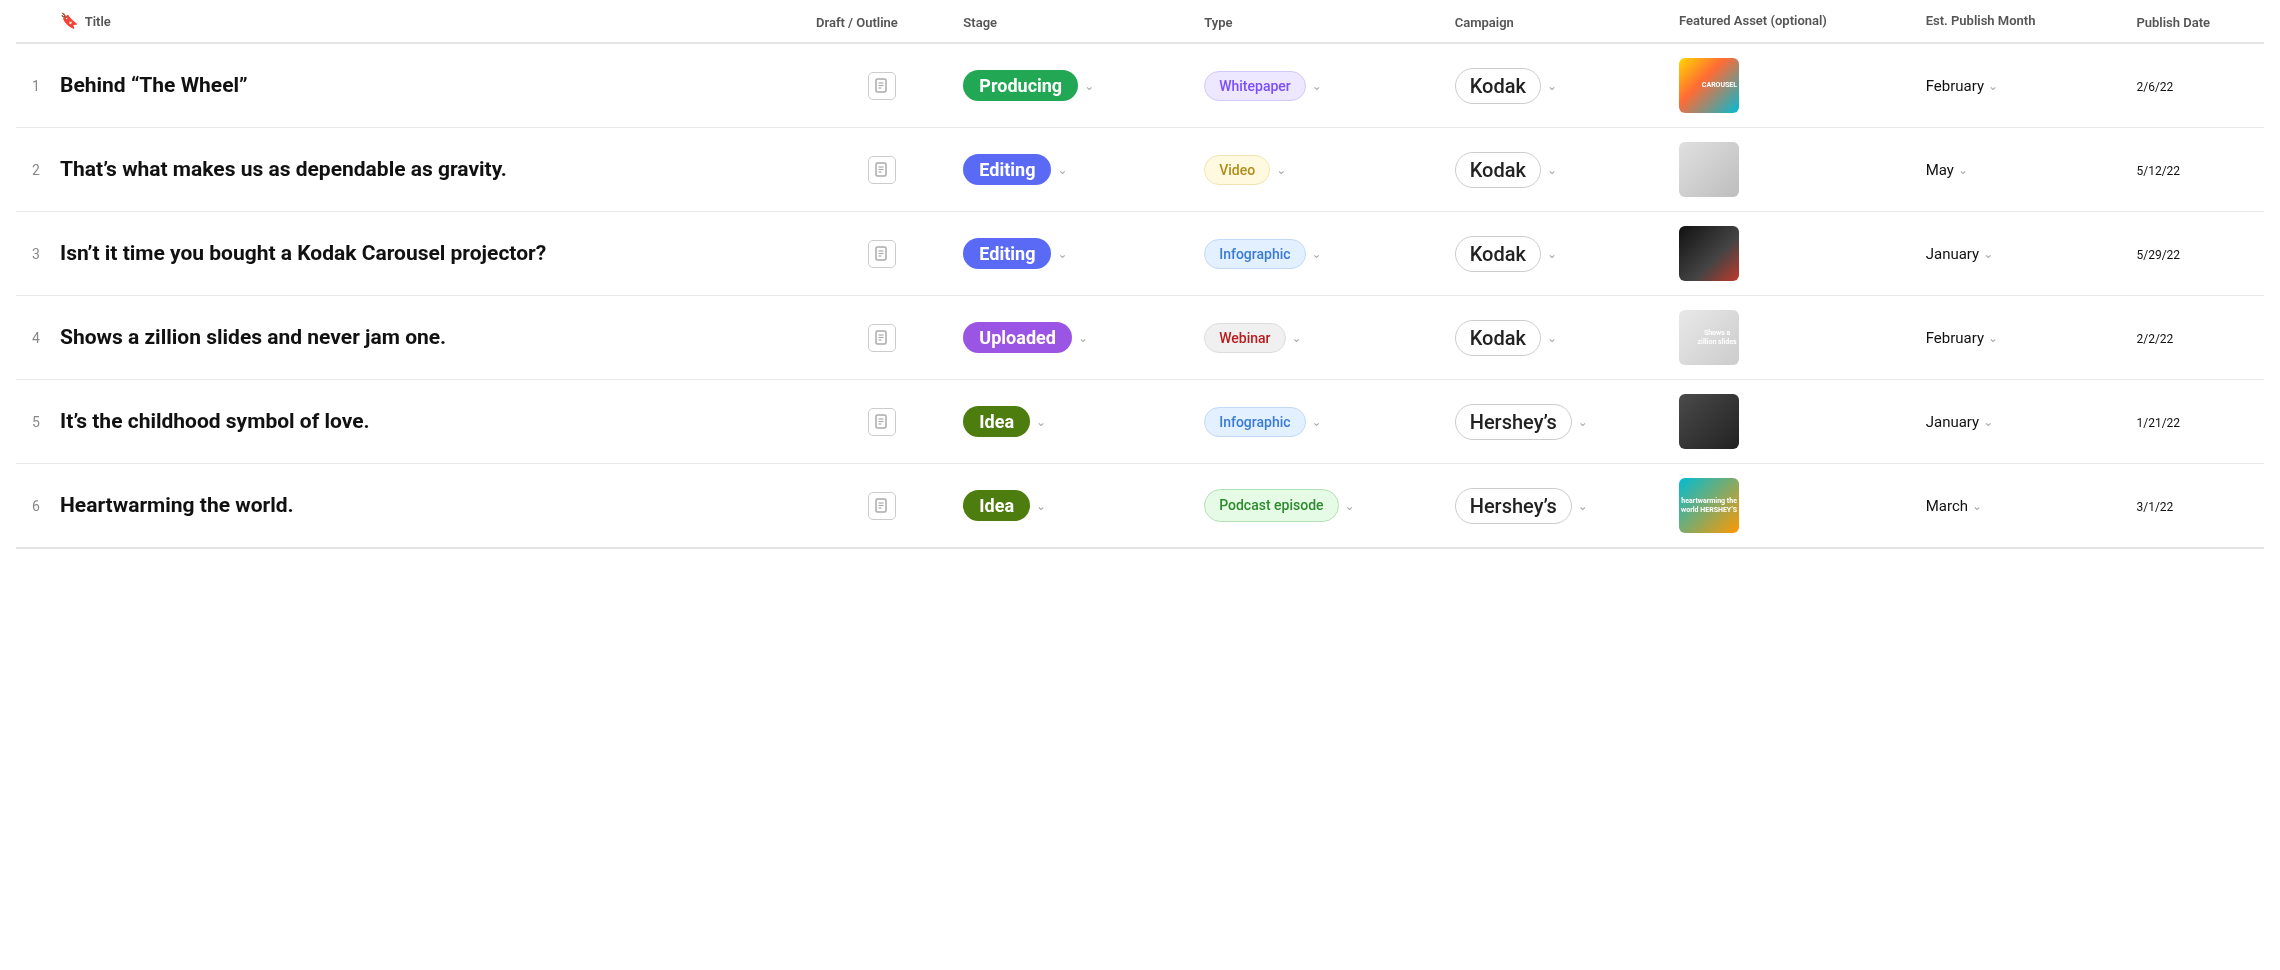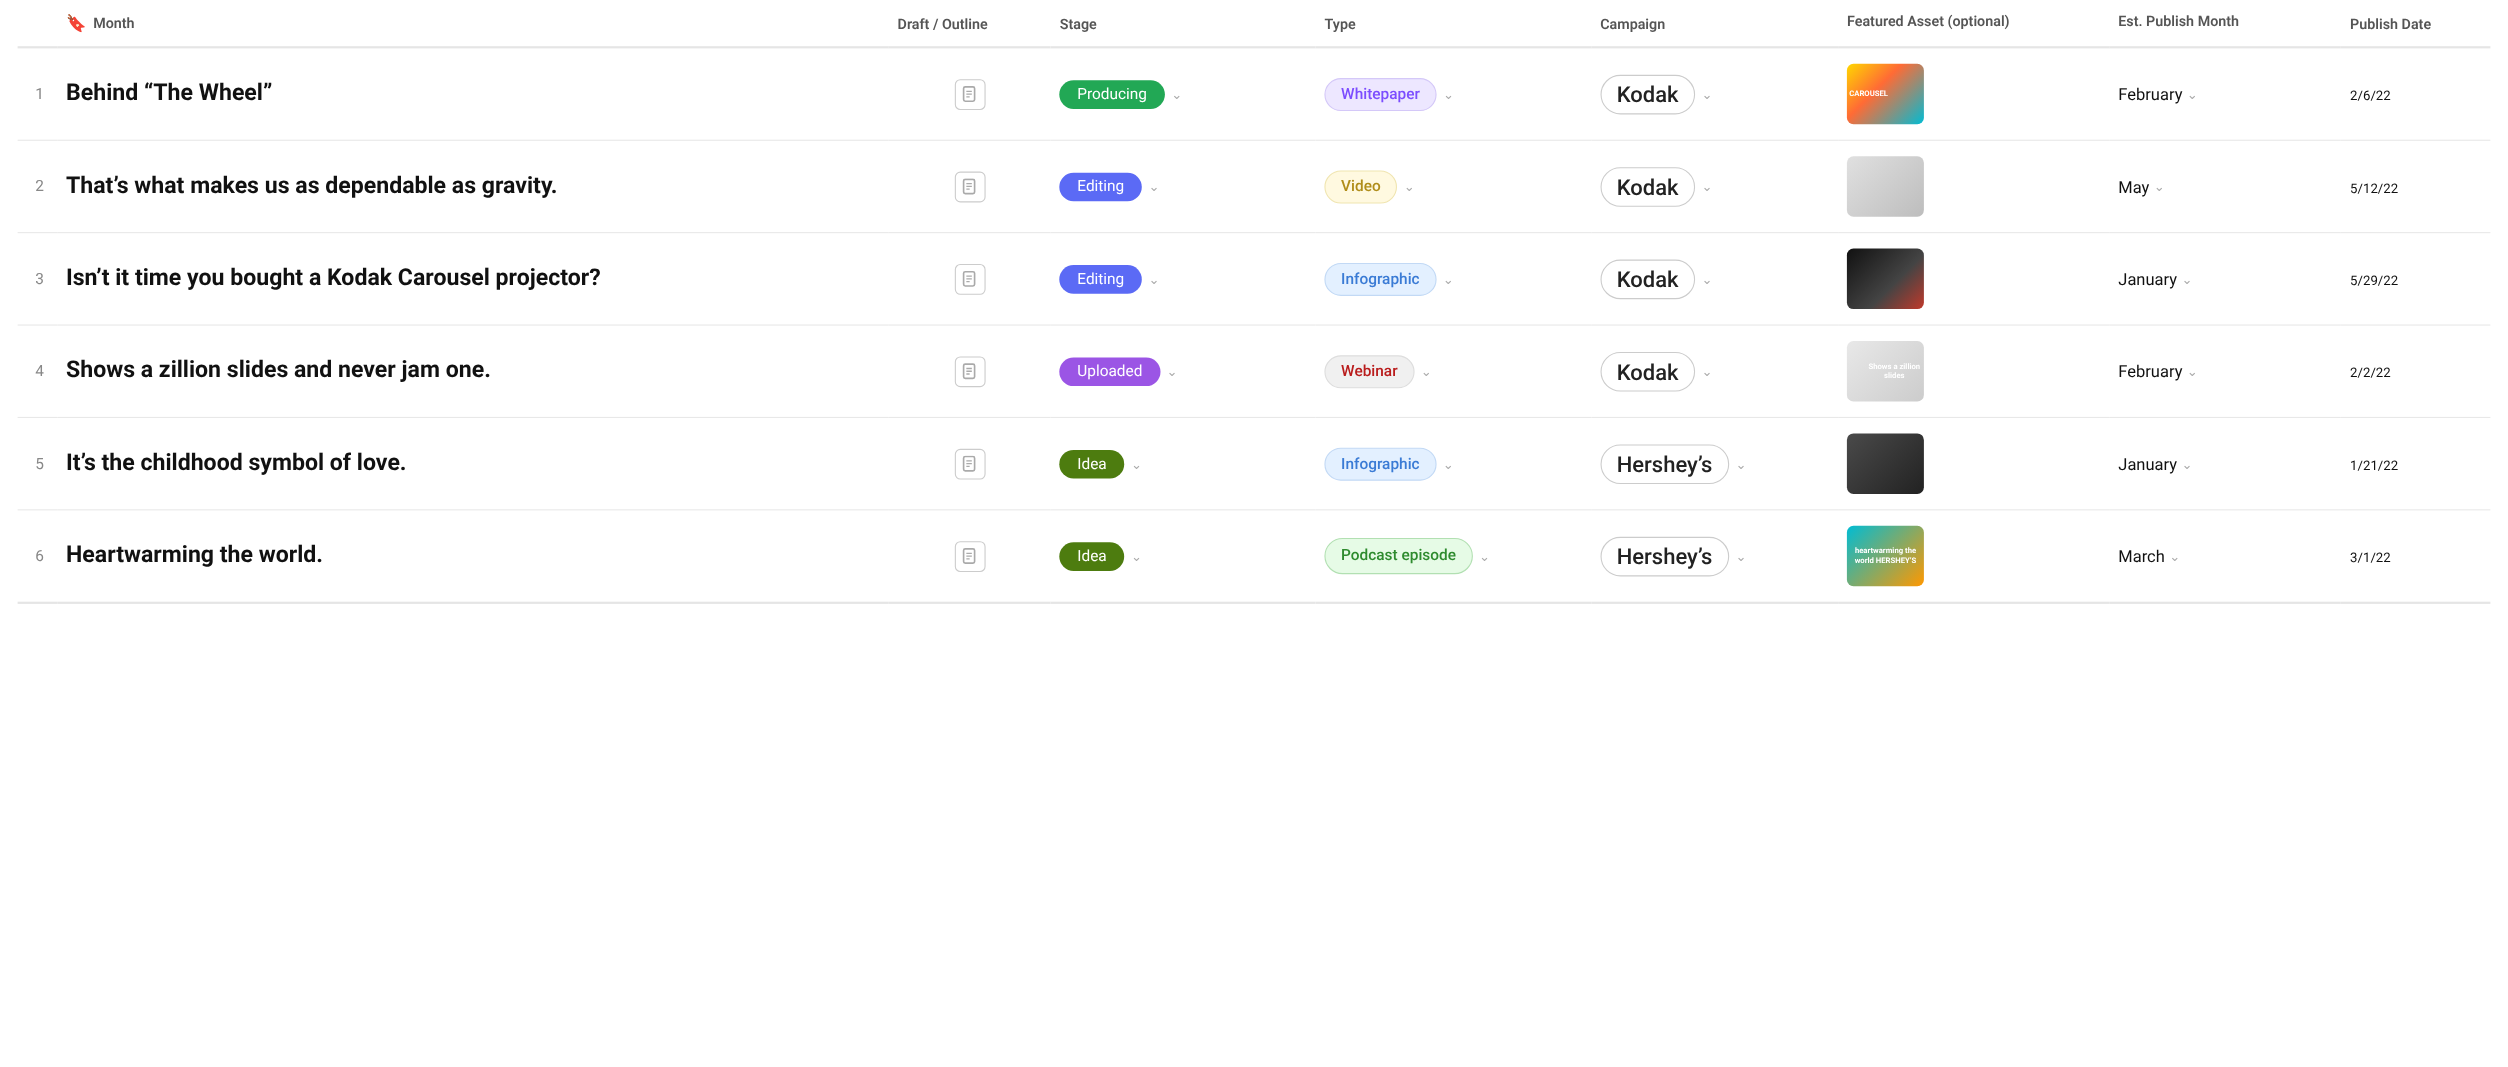"Month" span { text: Month -> Title }
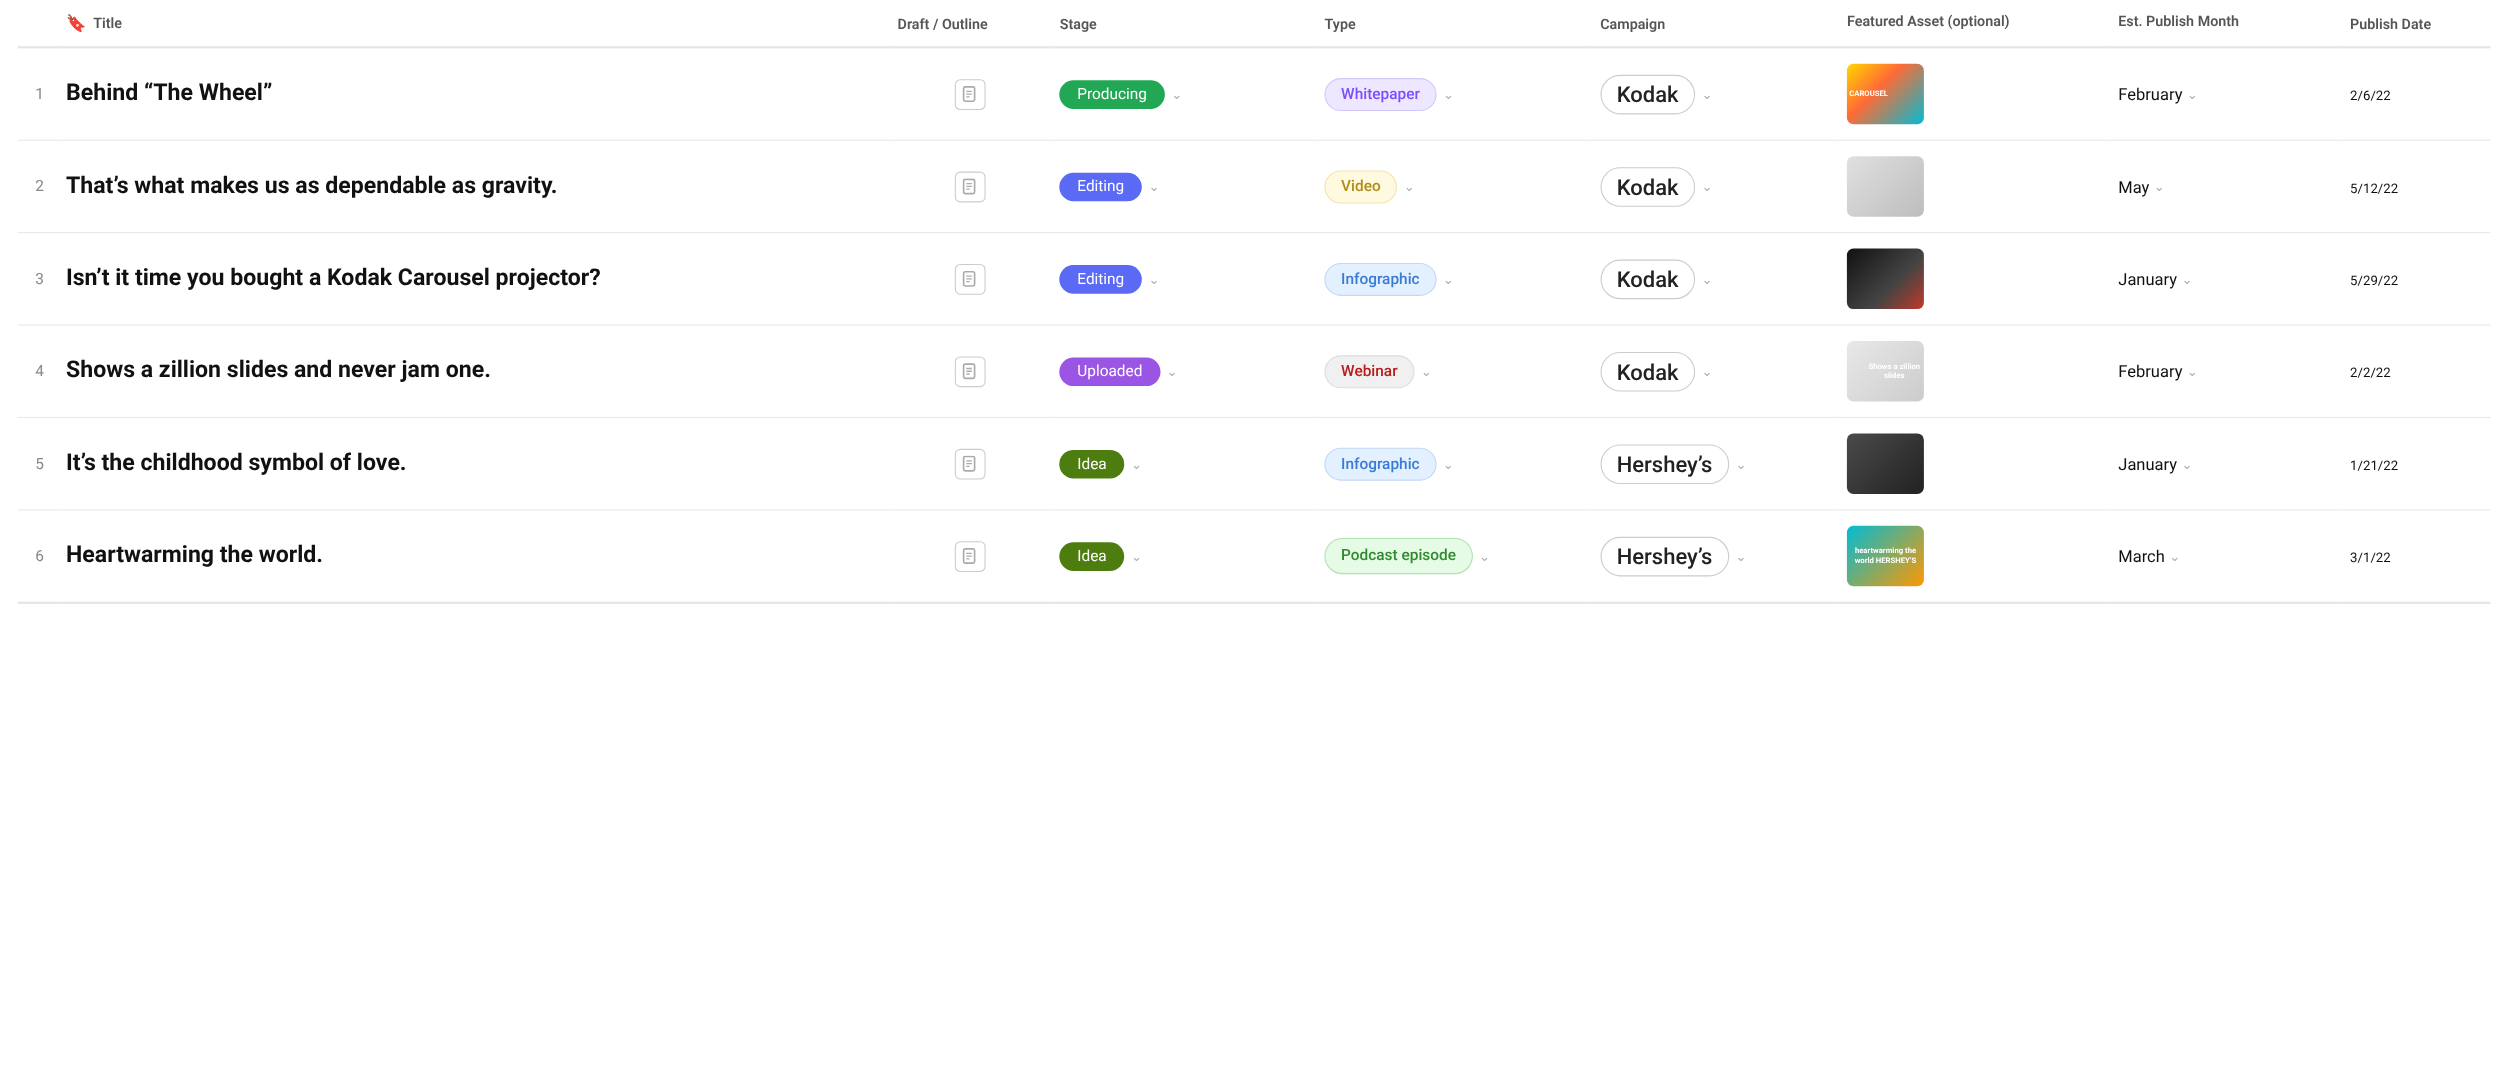"Producing" .stage-badge { font-size: 14px -> 18px; font-weight: 400 -> 700 }
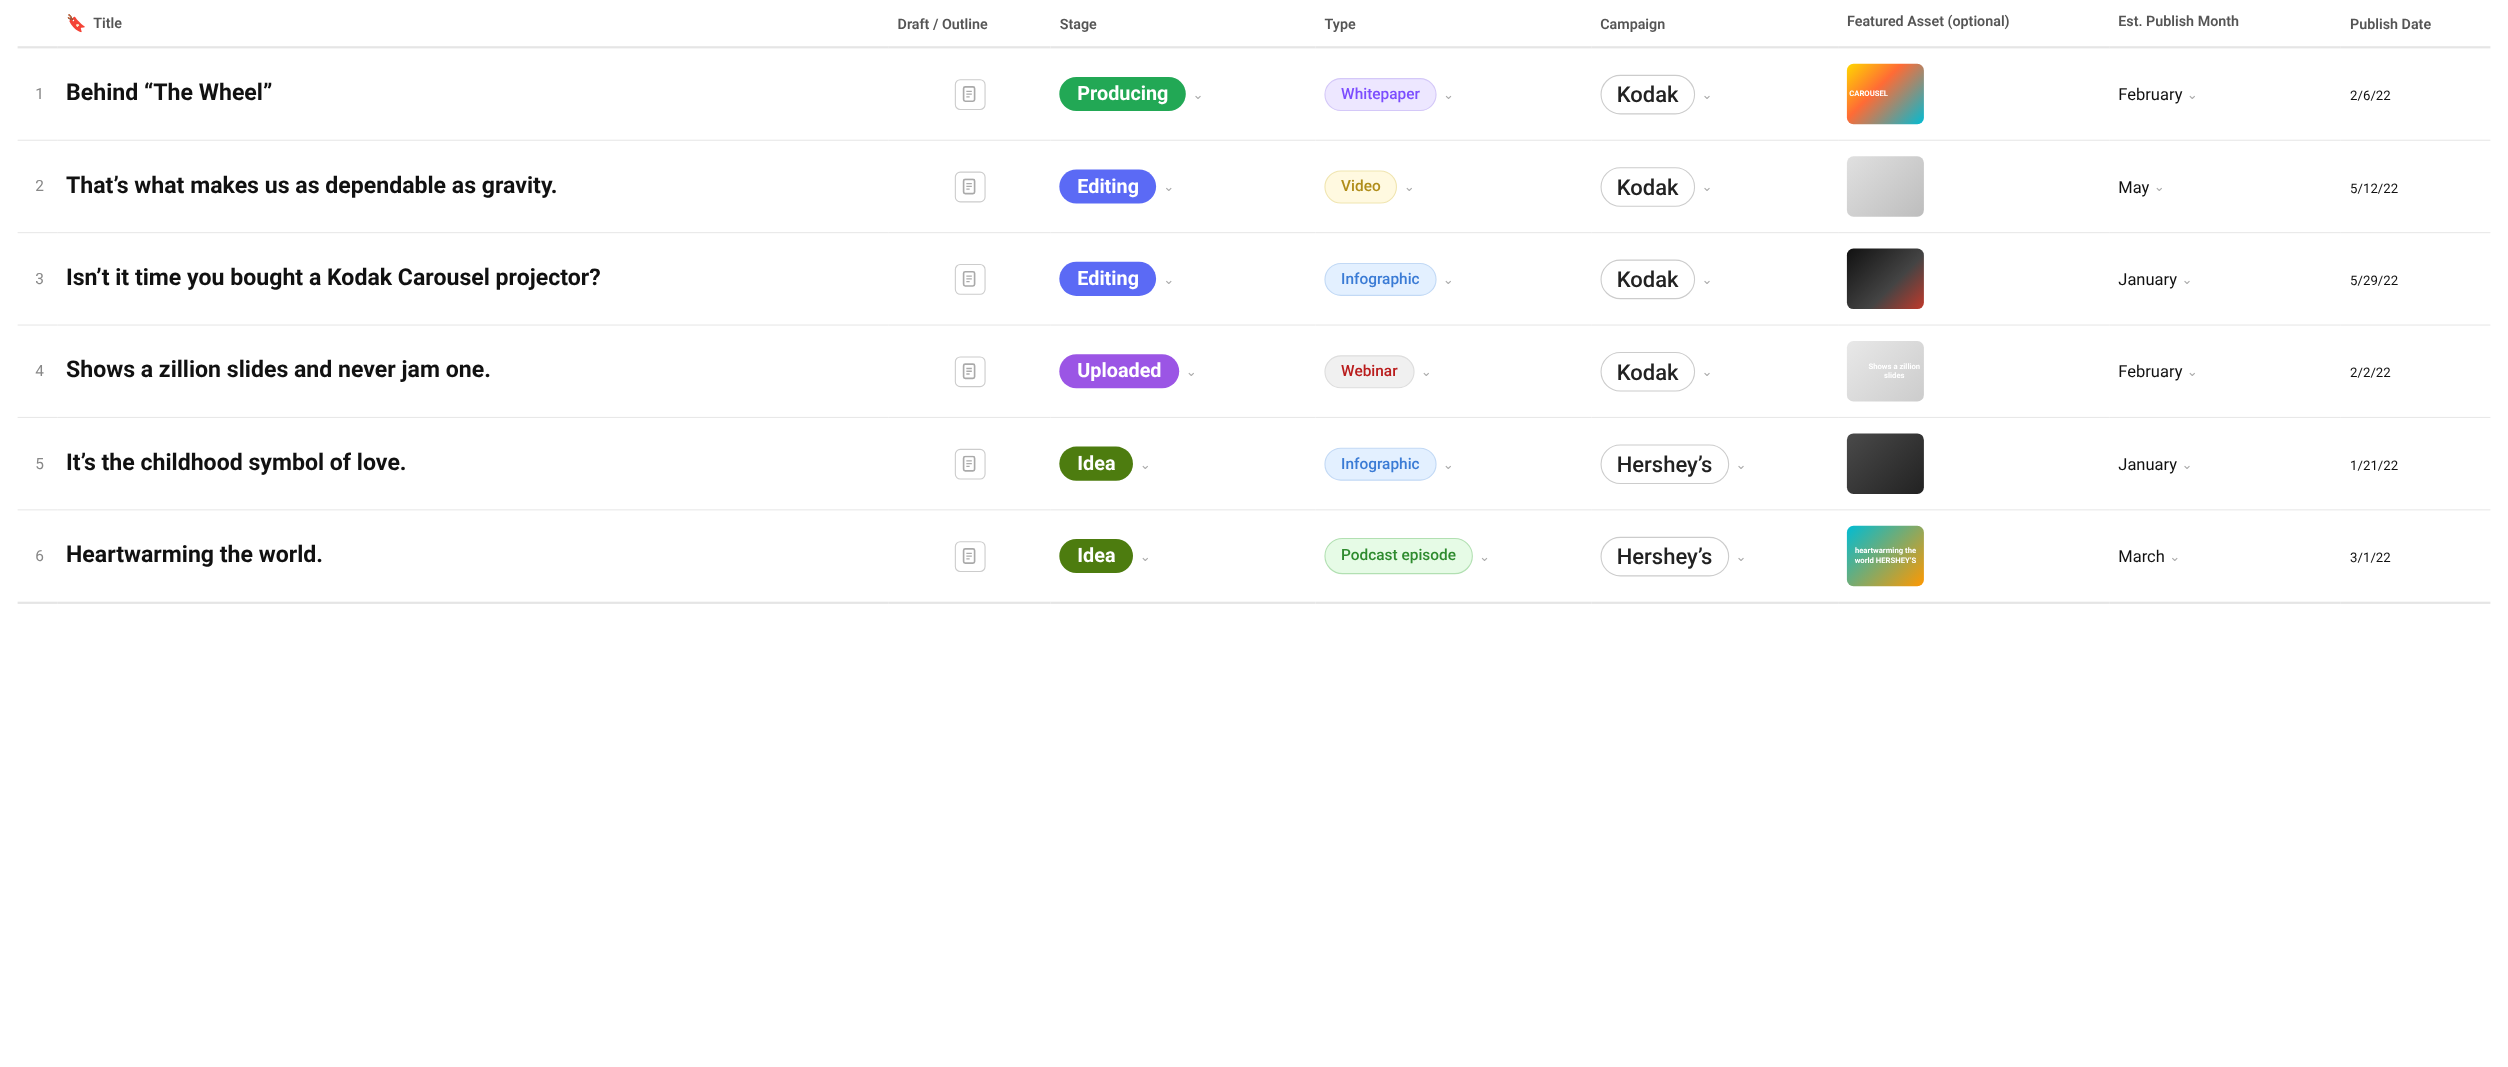"CAROUSEL" .asset-thumb { justify-content: flex-start -> flex-end; width: 70px -> 60px }
